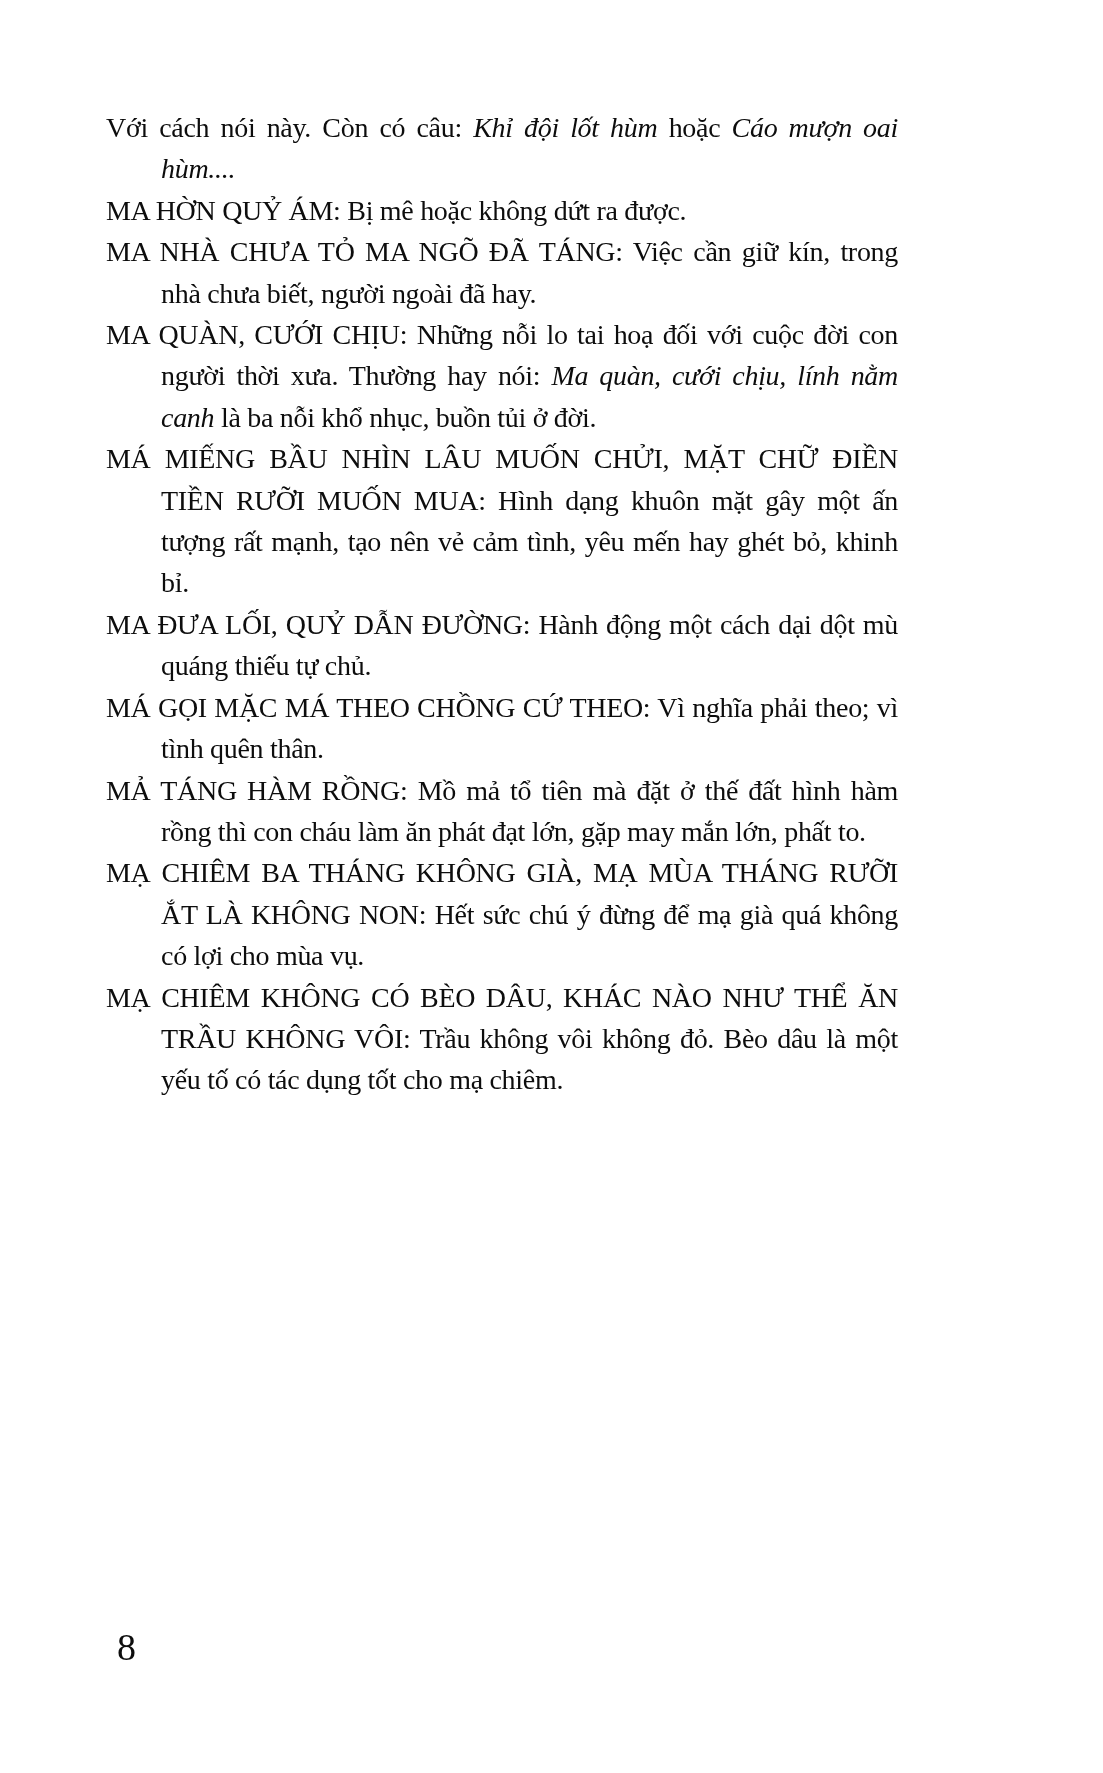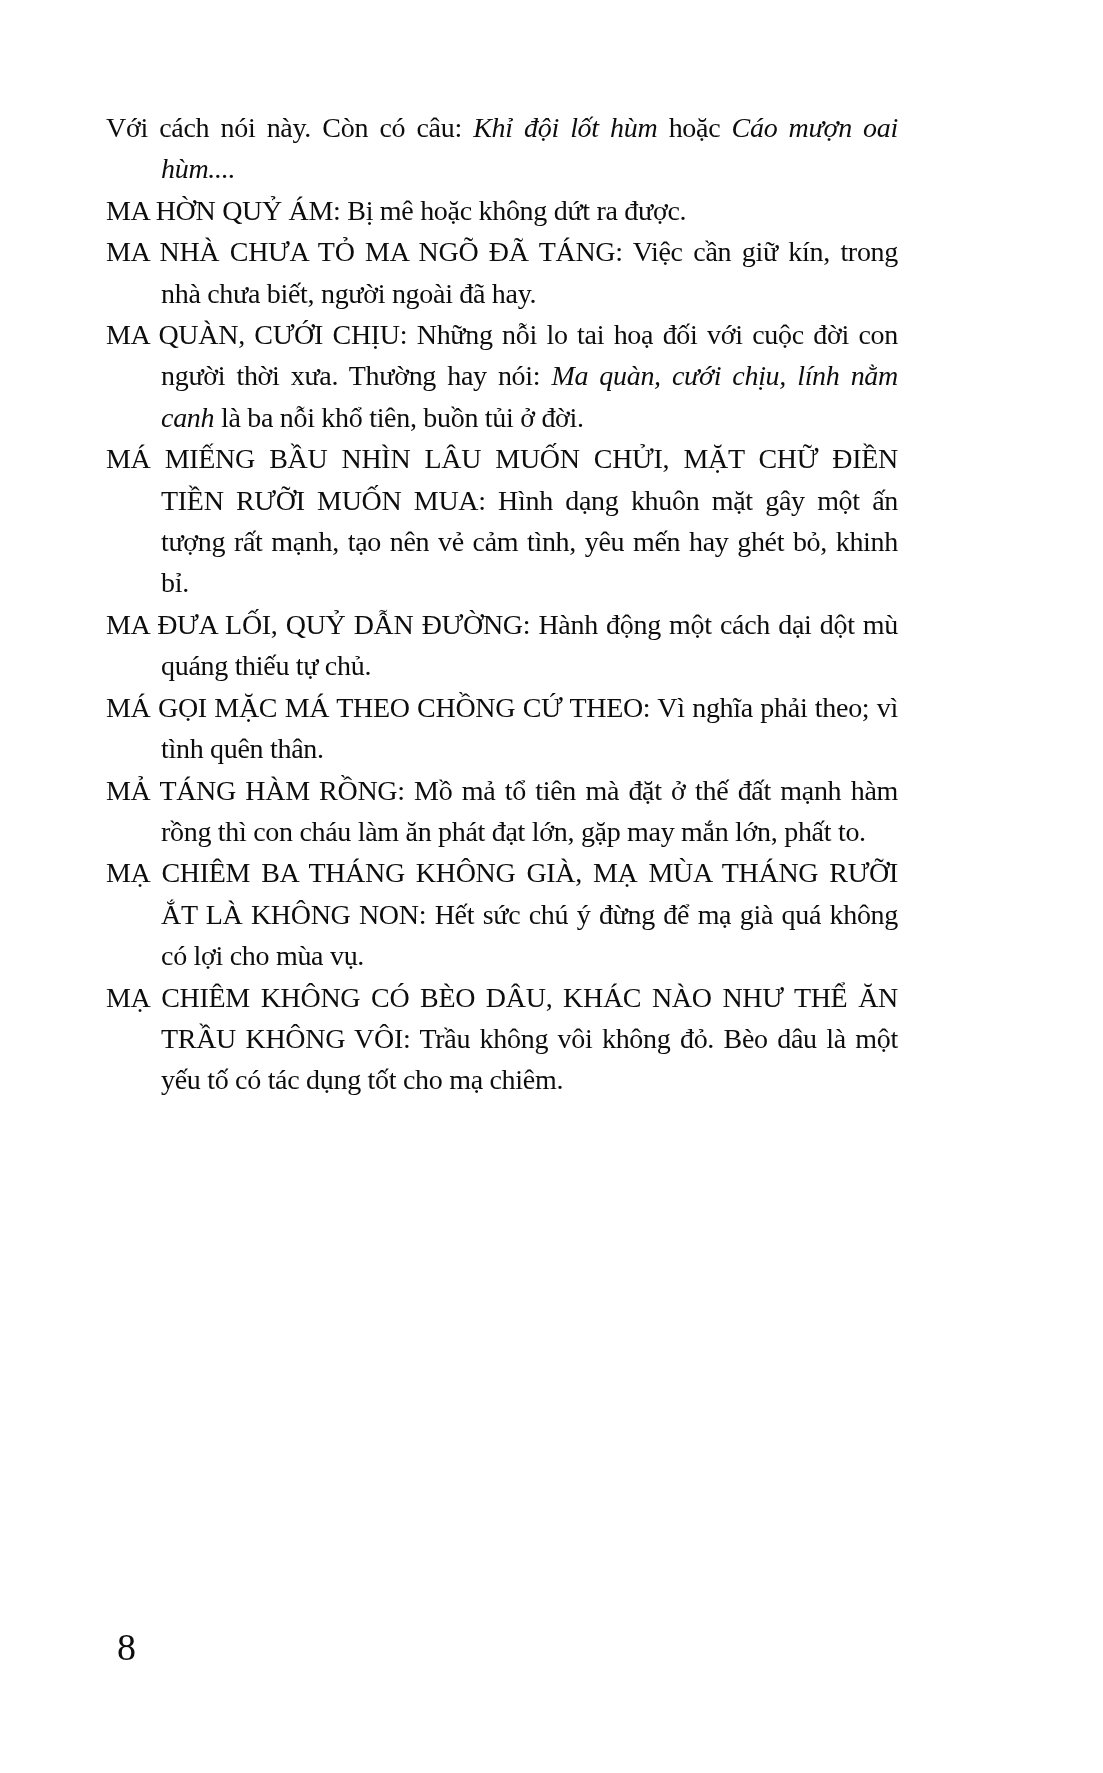"là ba nỗi khổ tiên," span { text: tiên -> nhục }
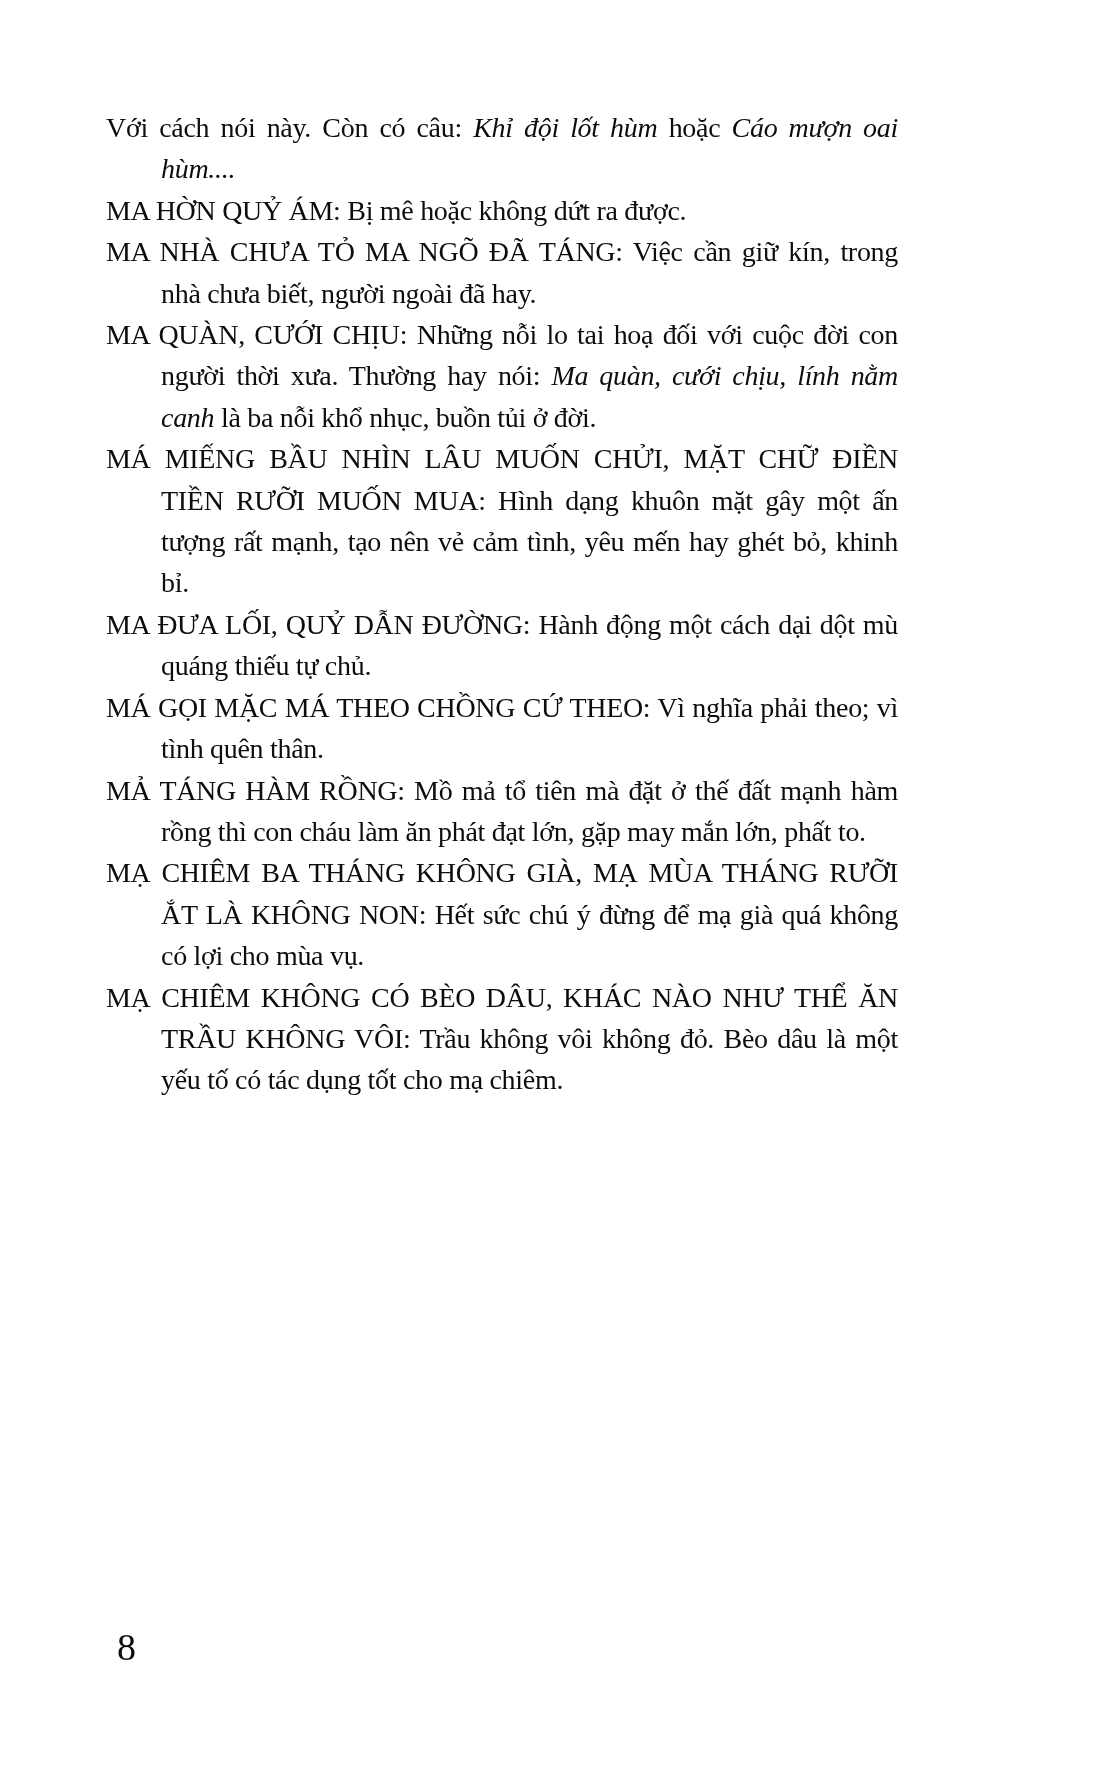"MẢ TÁNG HÀM RỒNG: Mồ" span { text: mạnh -> hình }
